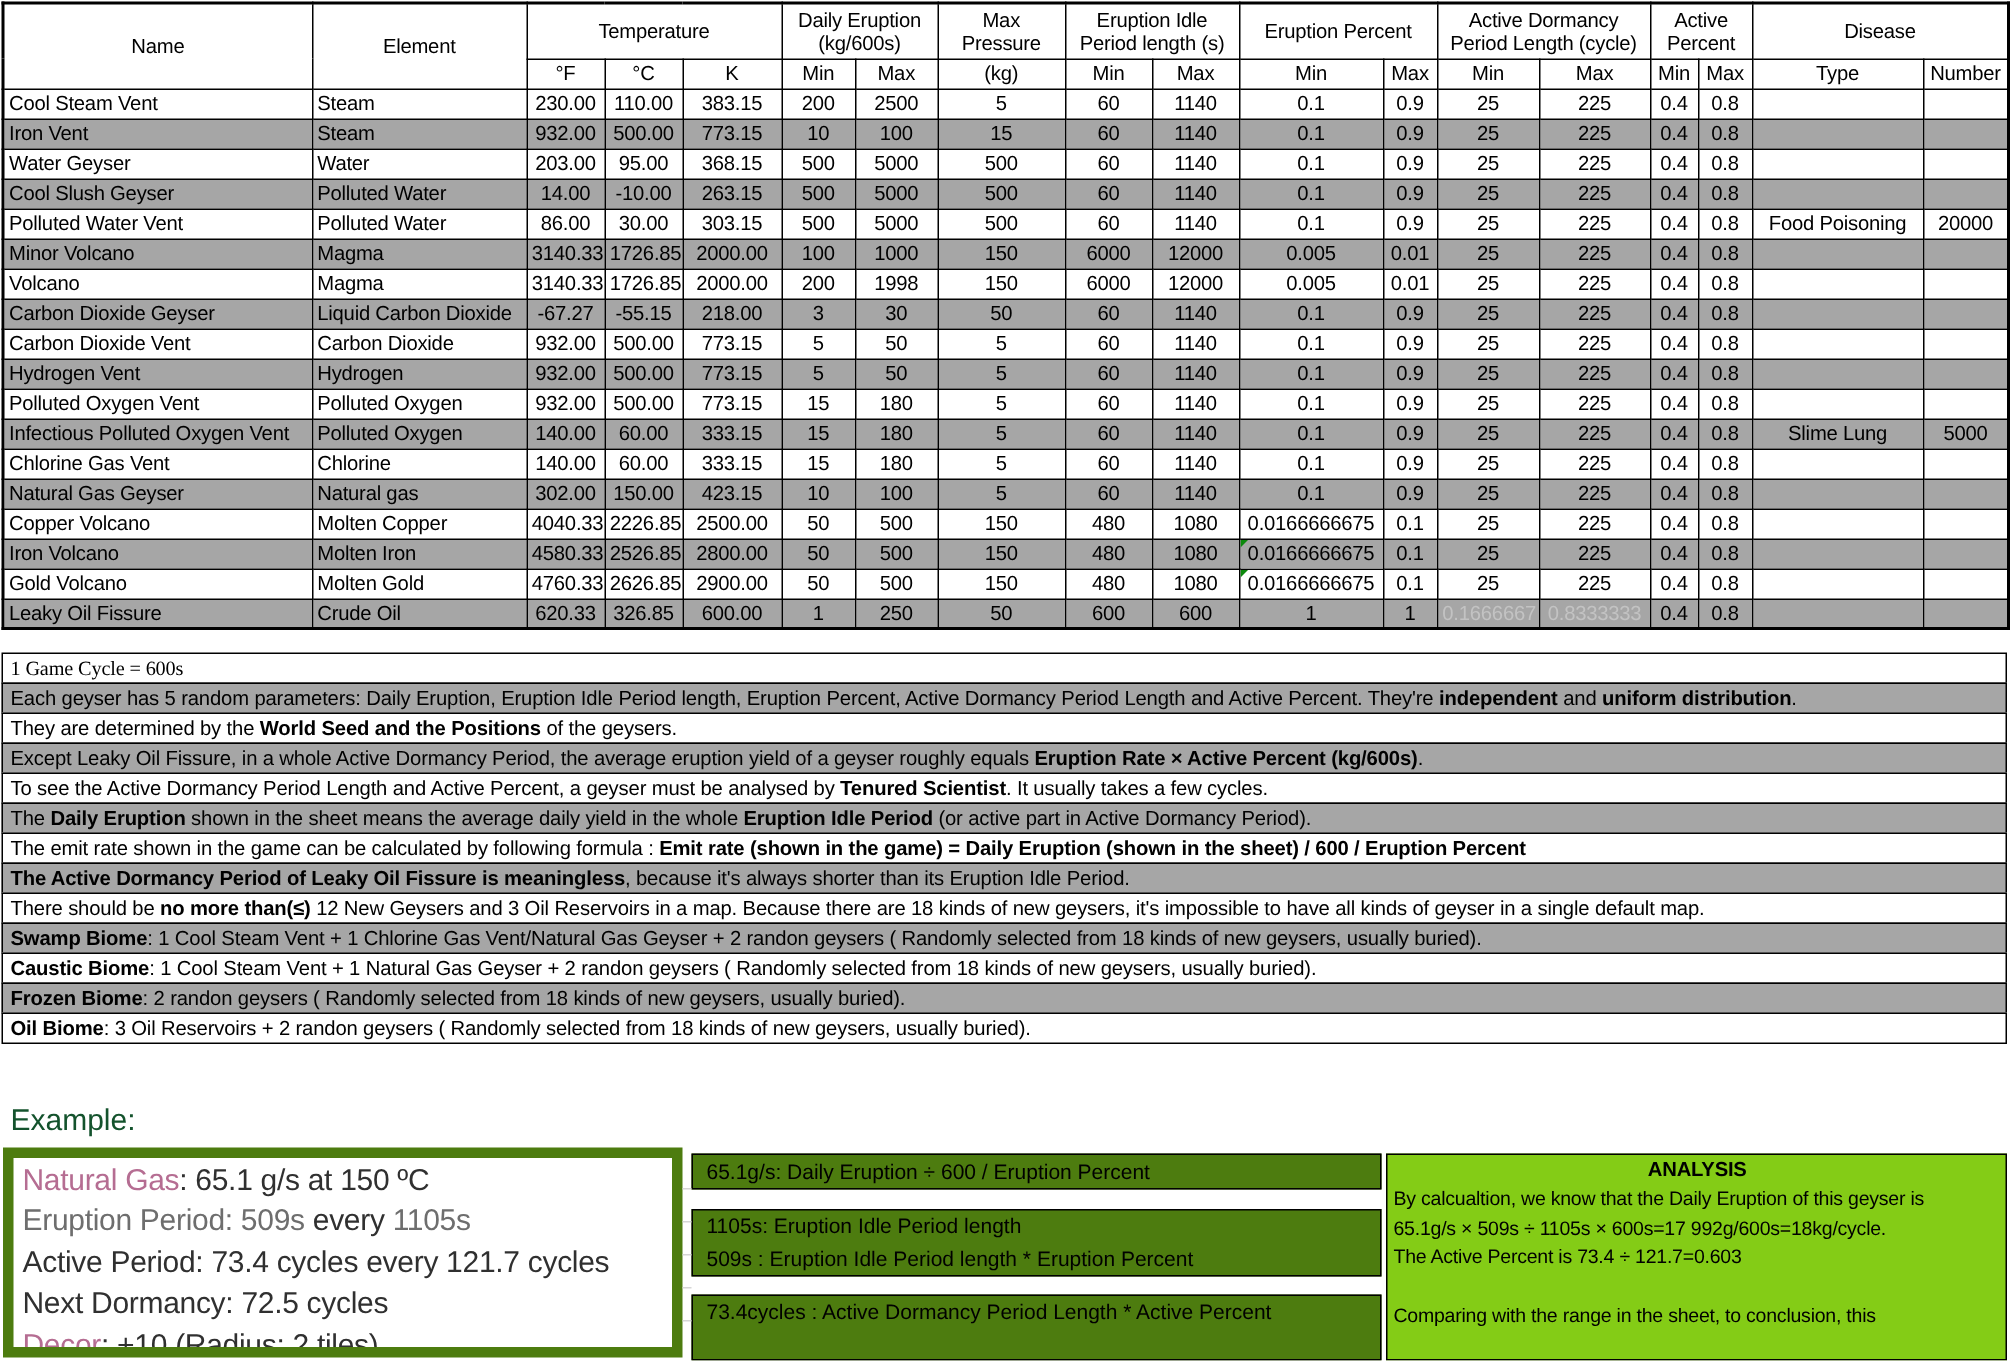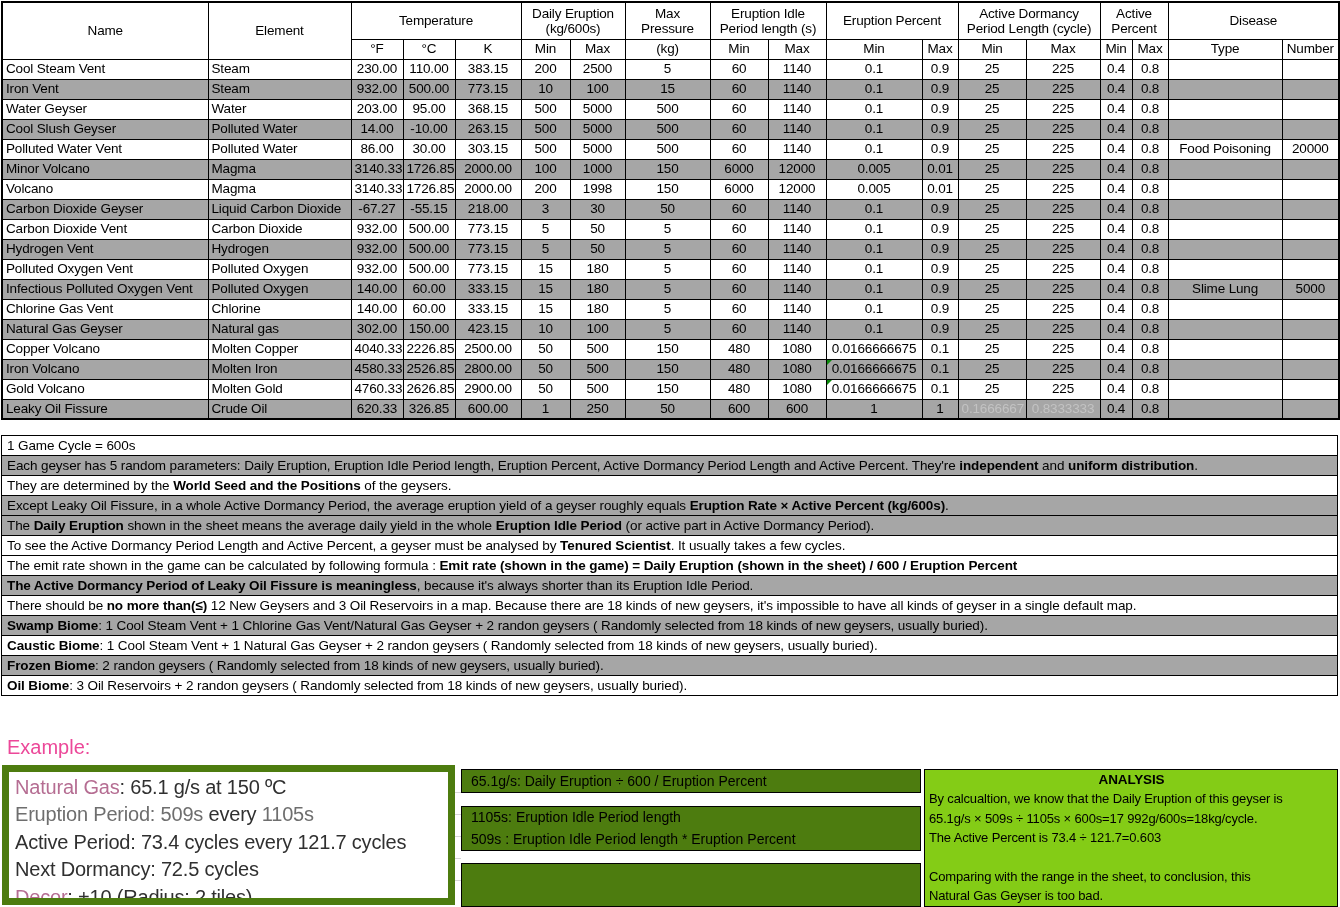"1 Game Cycle = 600s" .note:first-child { font-family: none -> Liberation Serif, serif }
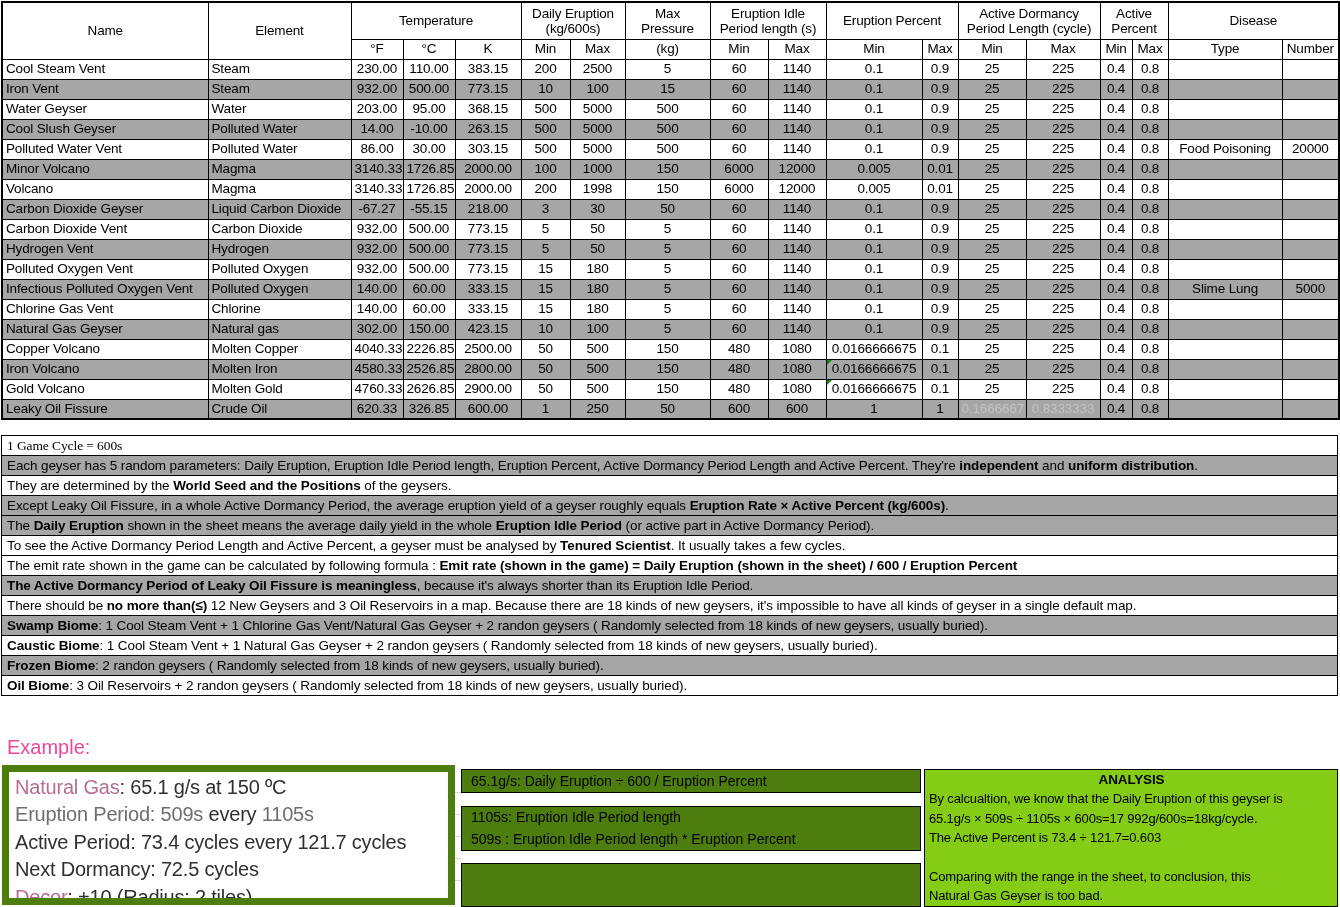"The Daily Eruption shown in" div.note { order: before "To see the Active Dormancy" -> after "To see the Active Dormancy" }
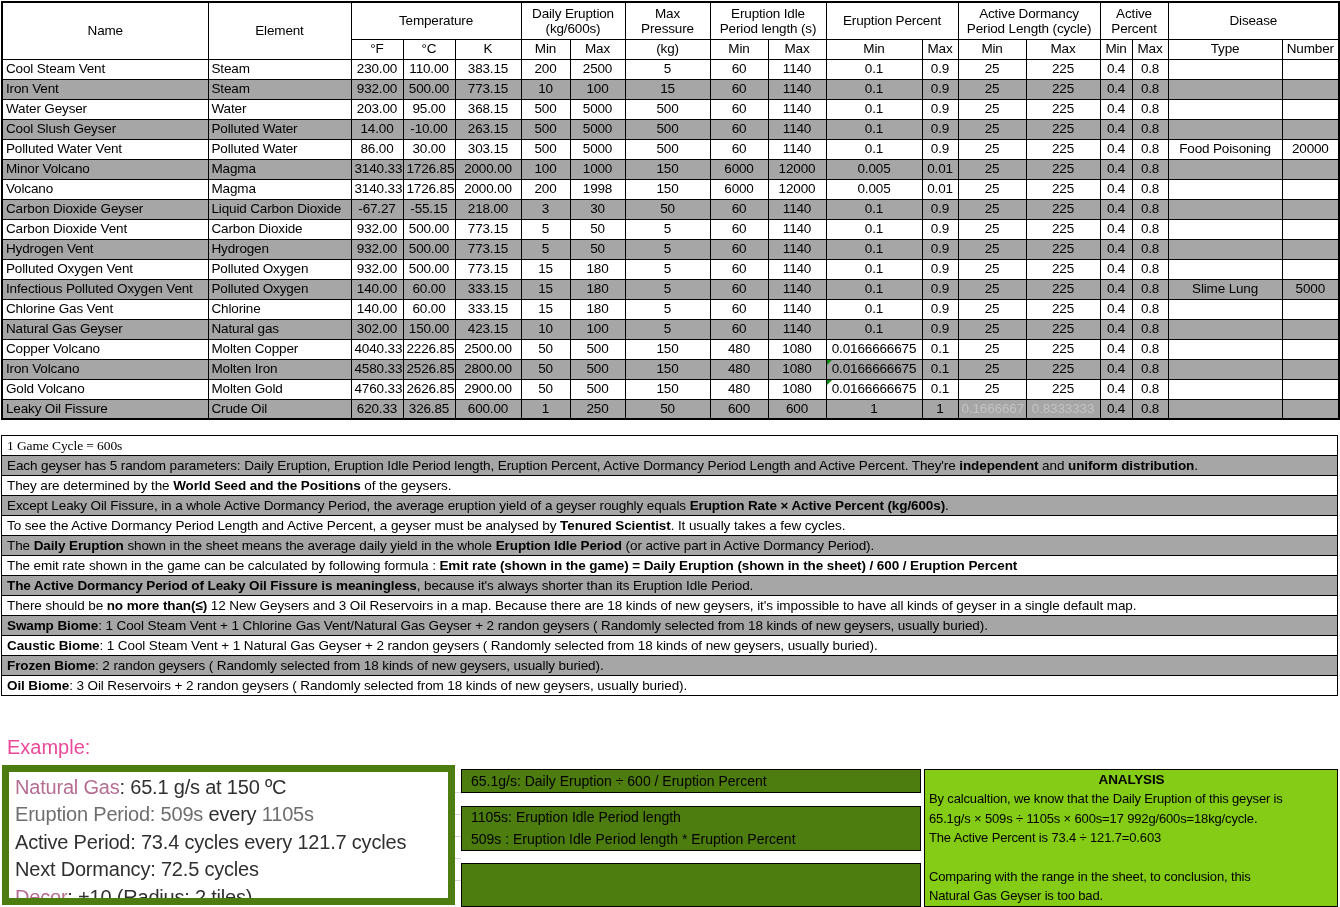"Example:" #example-title { color: #ec4899 -> #14532d }
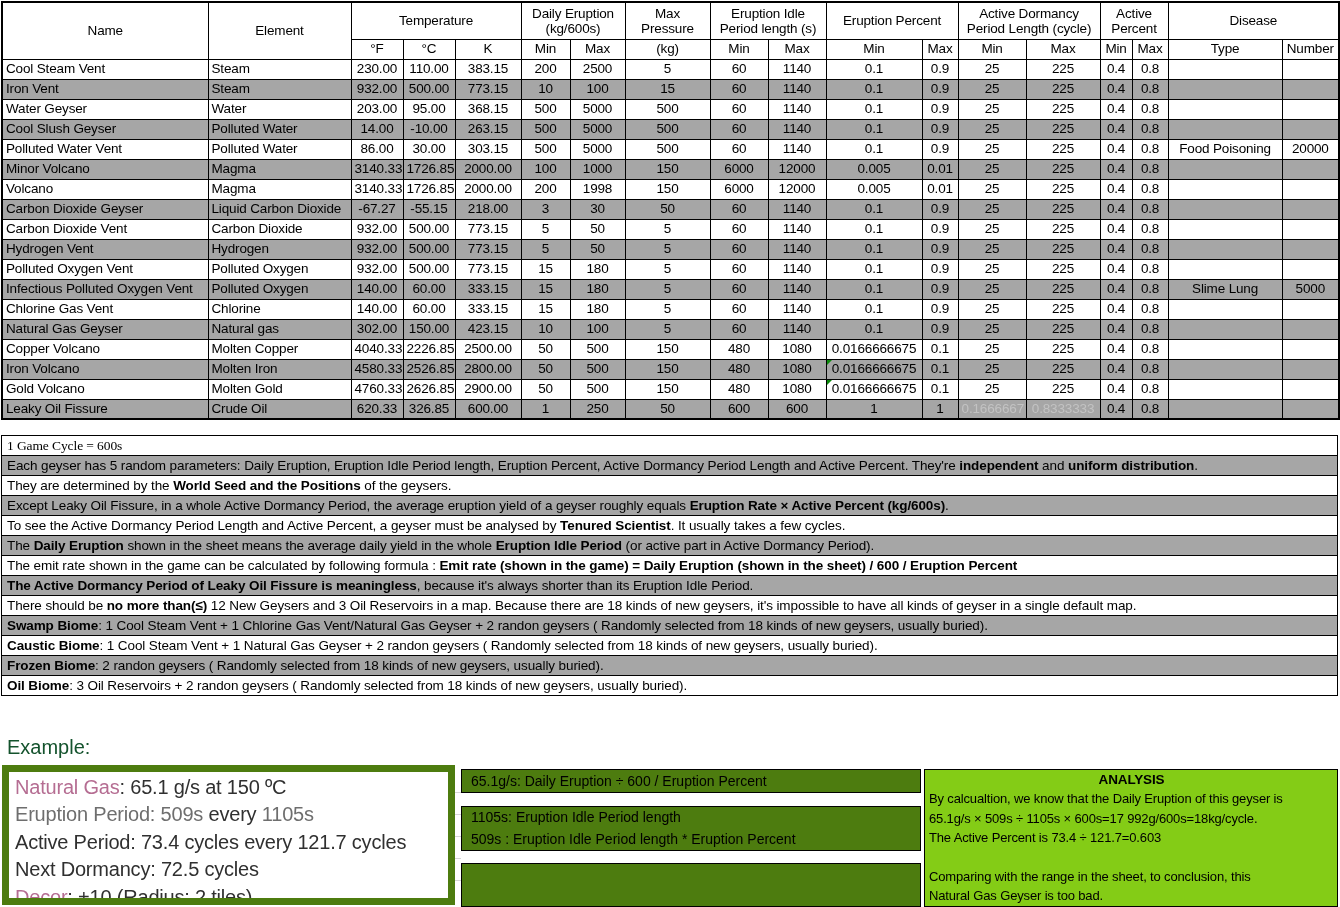"73.4cycles : Active Dormancy Period" div { html: none -> <div>73.4cycles : Active Dormancy Period Length * Active Percent</div> }
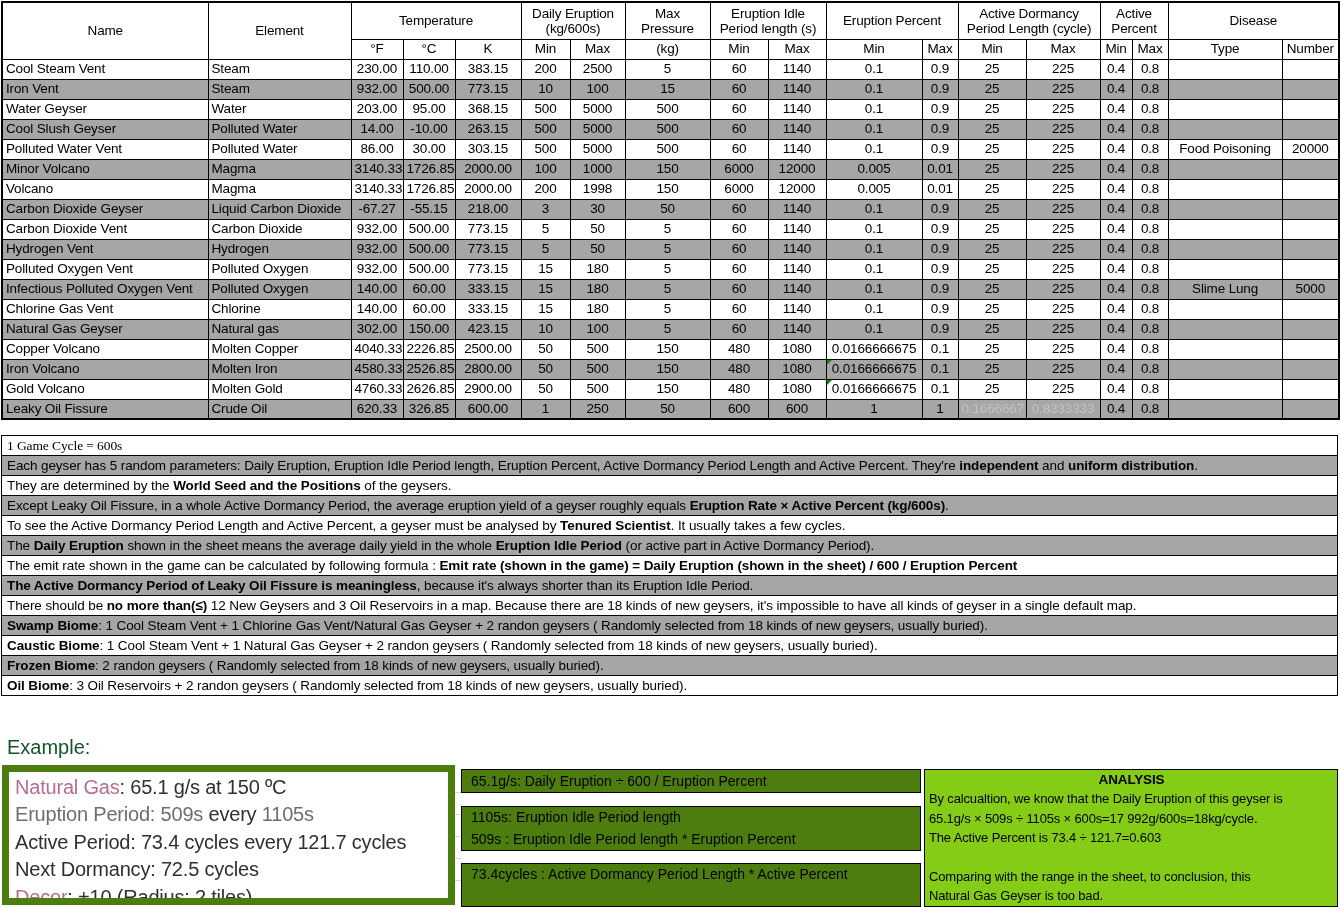"Natural Gas Geyser is too" div { html: <div>Natural Gas Geyser is too bad.</div> -> none }
